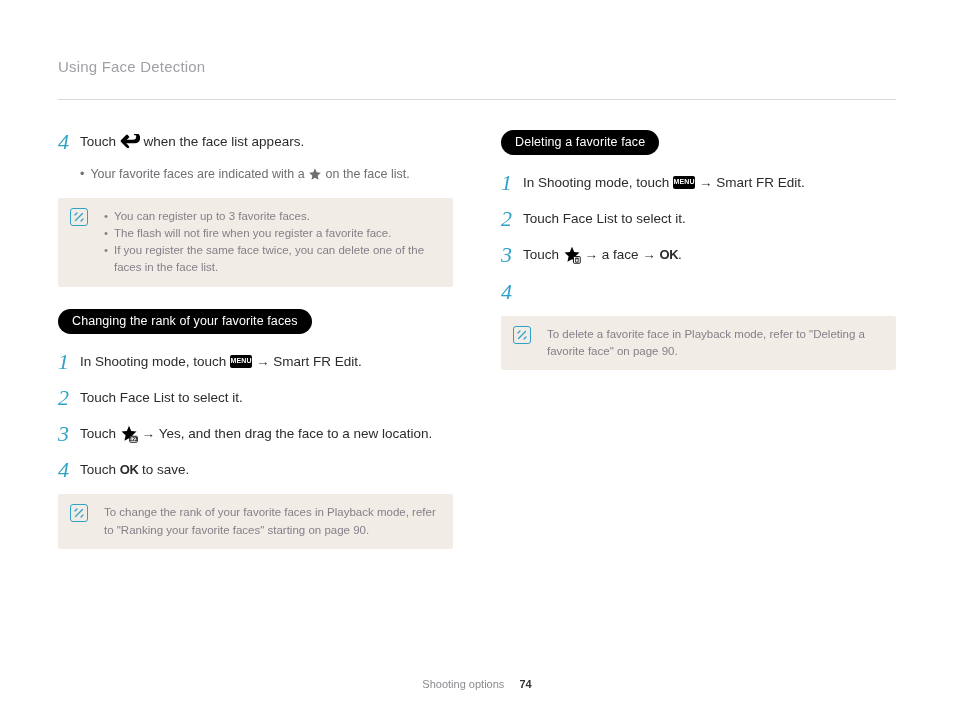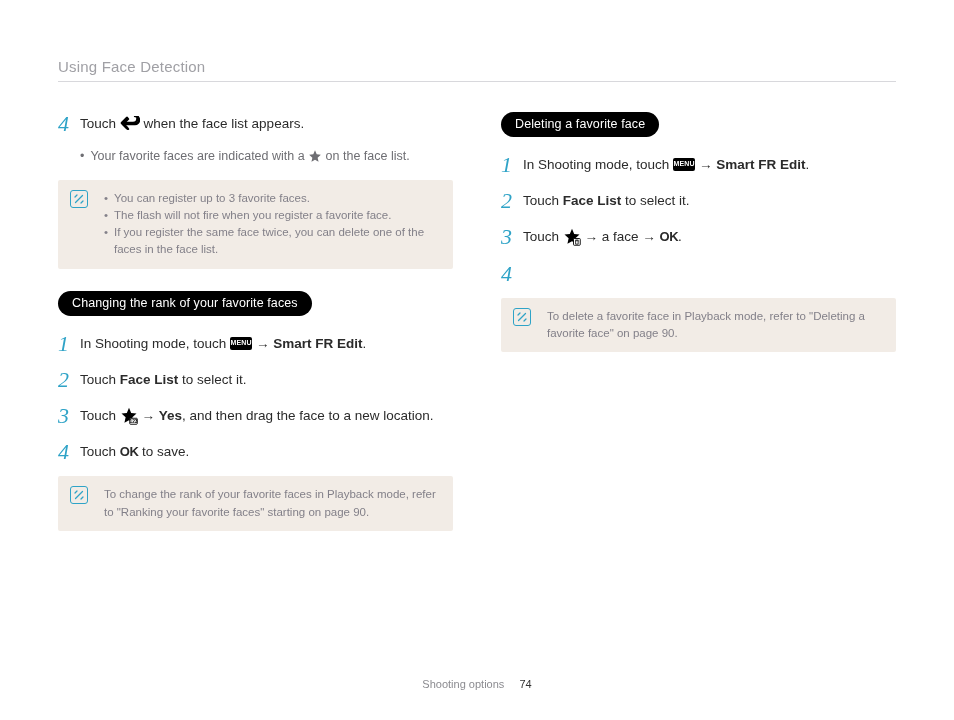"Using Face Detection" .header { padding-bottom: 6px -> 24px }
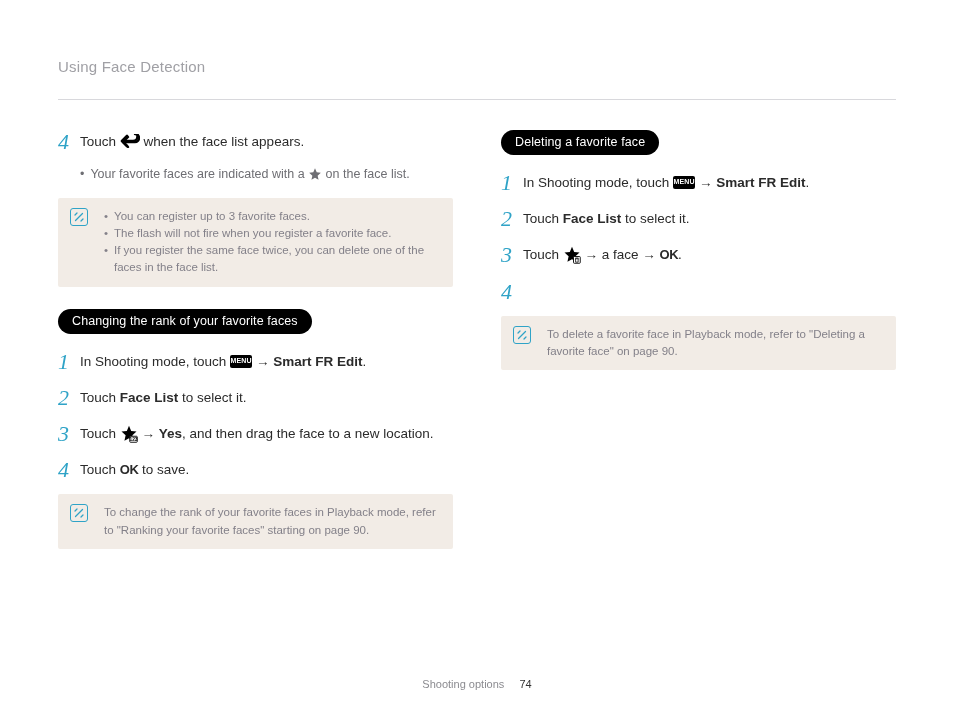"Smart FR Edit" .step-body b { font-weight: 700 -> 400 }
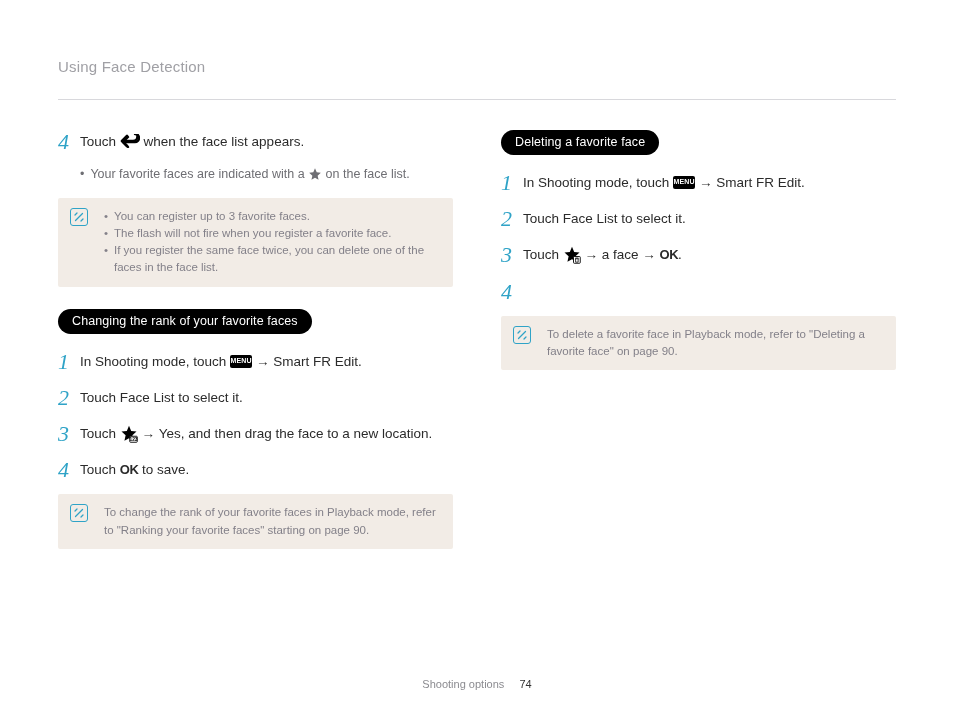"74" .footer .pg { font-weight: 400 -> 700 }
